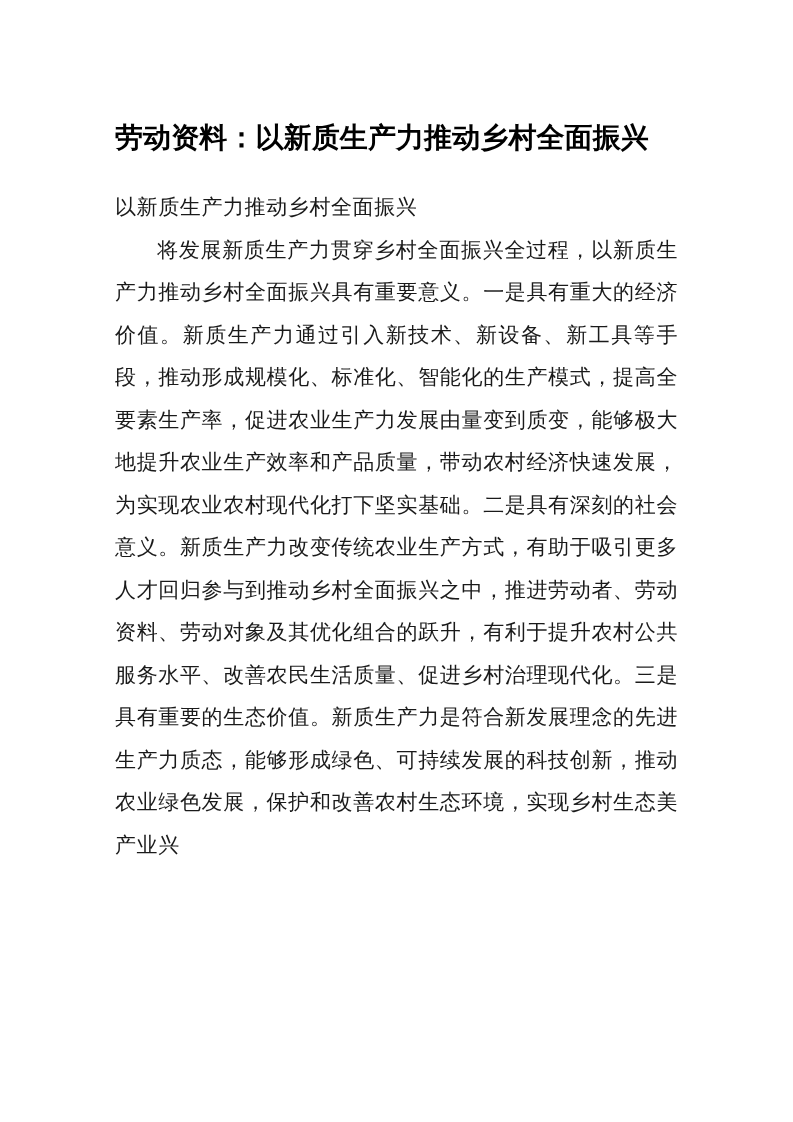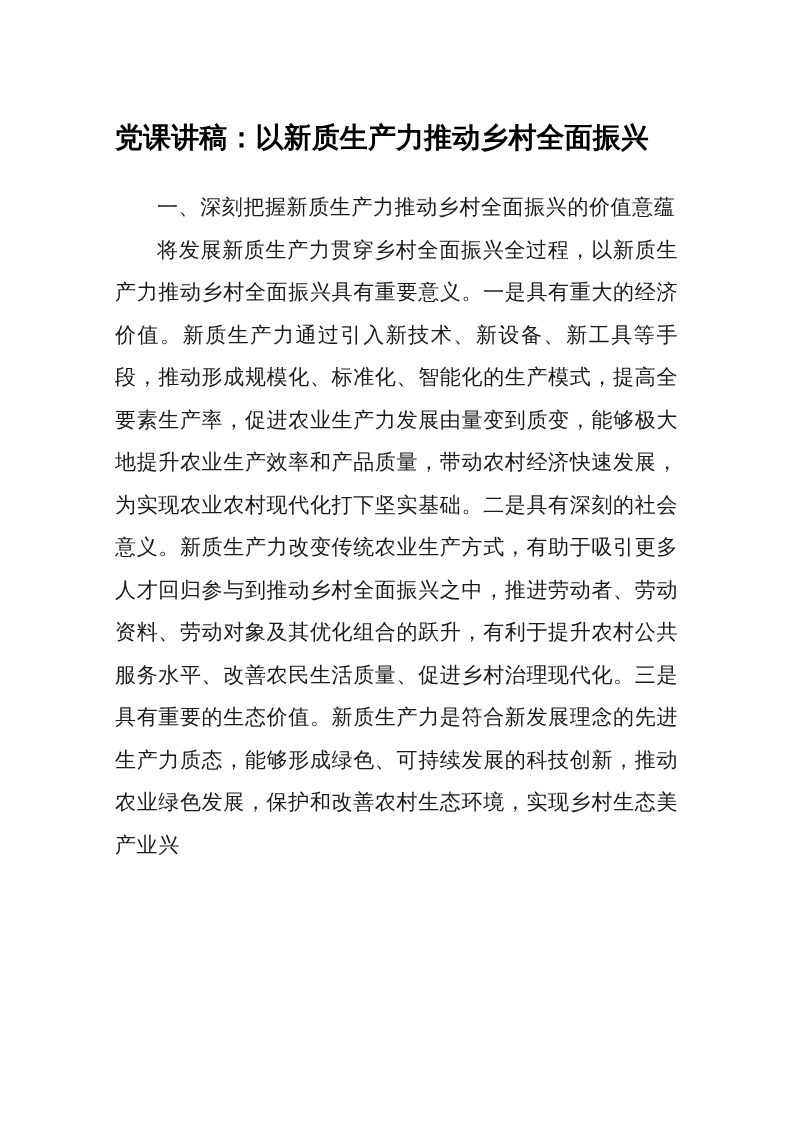"党课讲稿：以新质生产力推动乡村全面振兴" h1.doc-title { text: 党课讲稿 -> 劳动资料 }
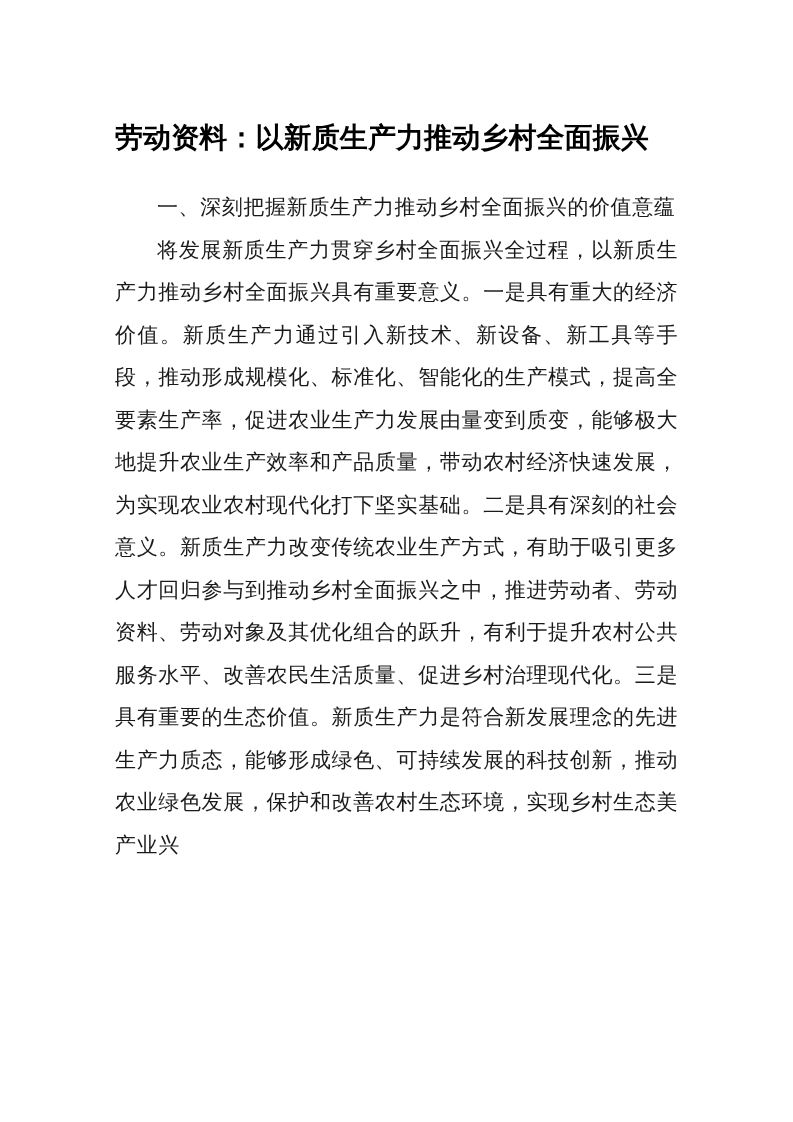"以新质生产力推动乡村全面振兴" p.para { html: none -> <p>以新质生产力推动乡村全面振兴</p> }
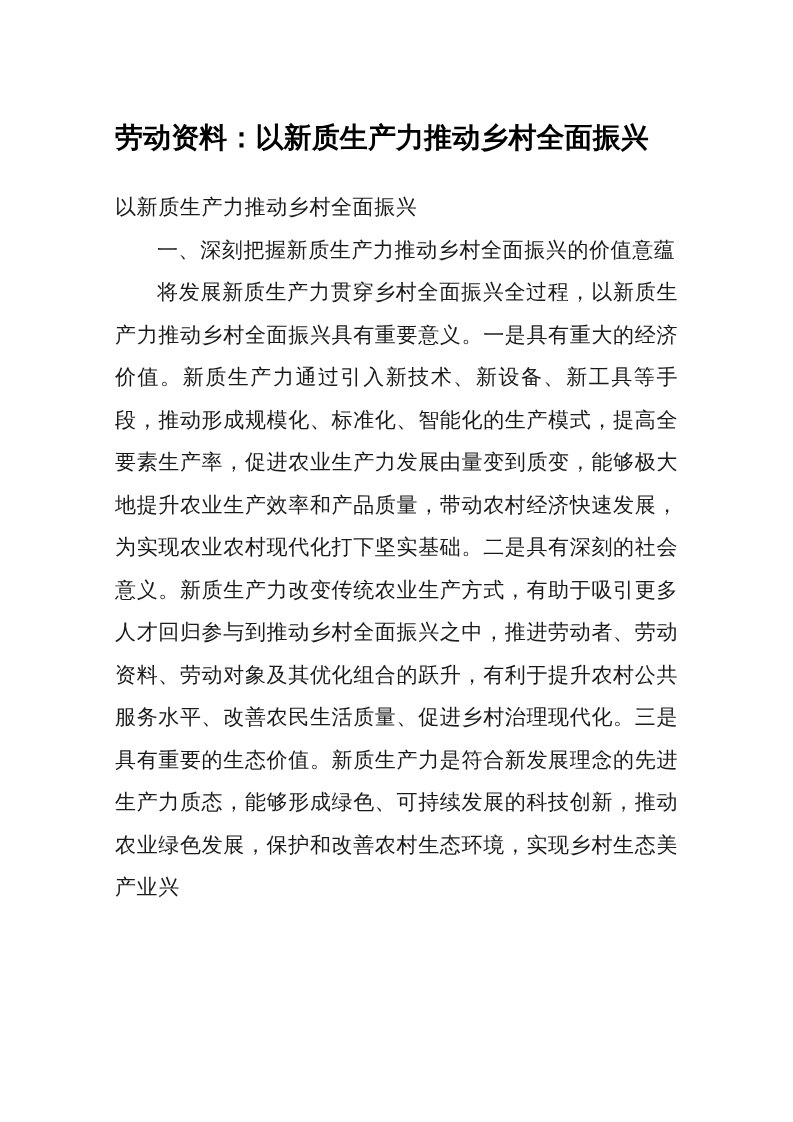"一、深刻把握新质生产力推动乡村全面振兴的价值意蕴" p.para { html: <p>一、深刻把握新质生产力推动乡村全面振兴的价值意蕴</p> -> none }
